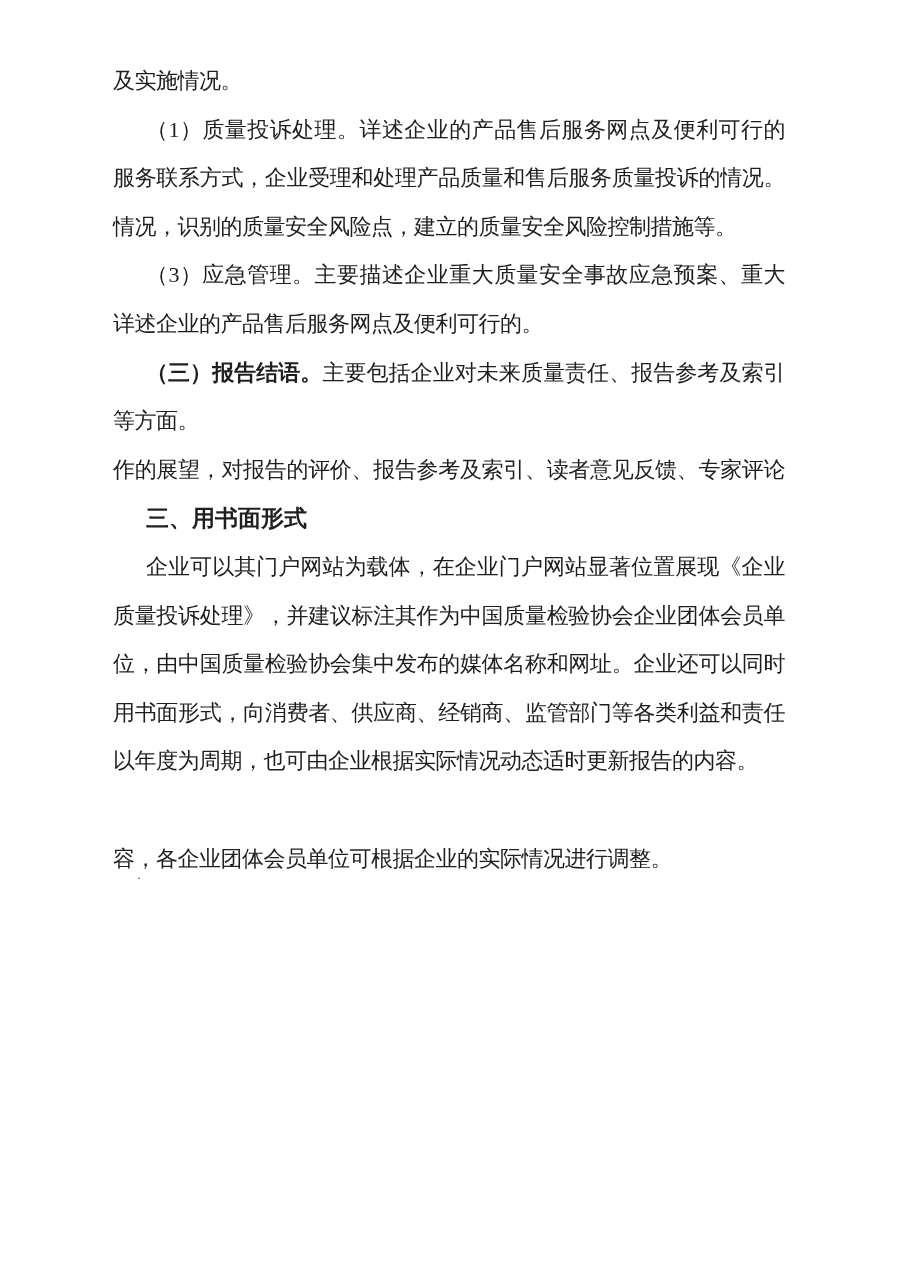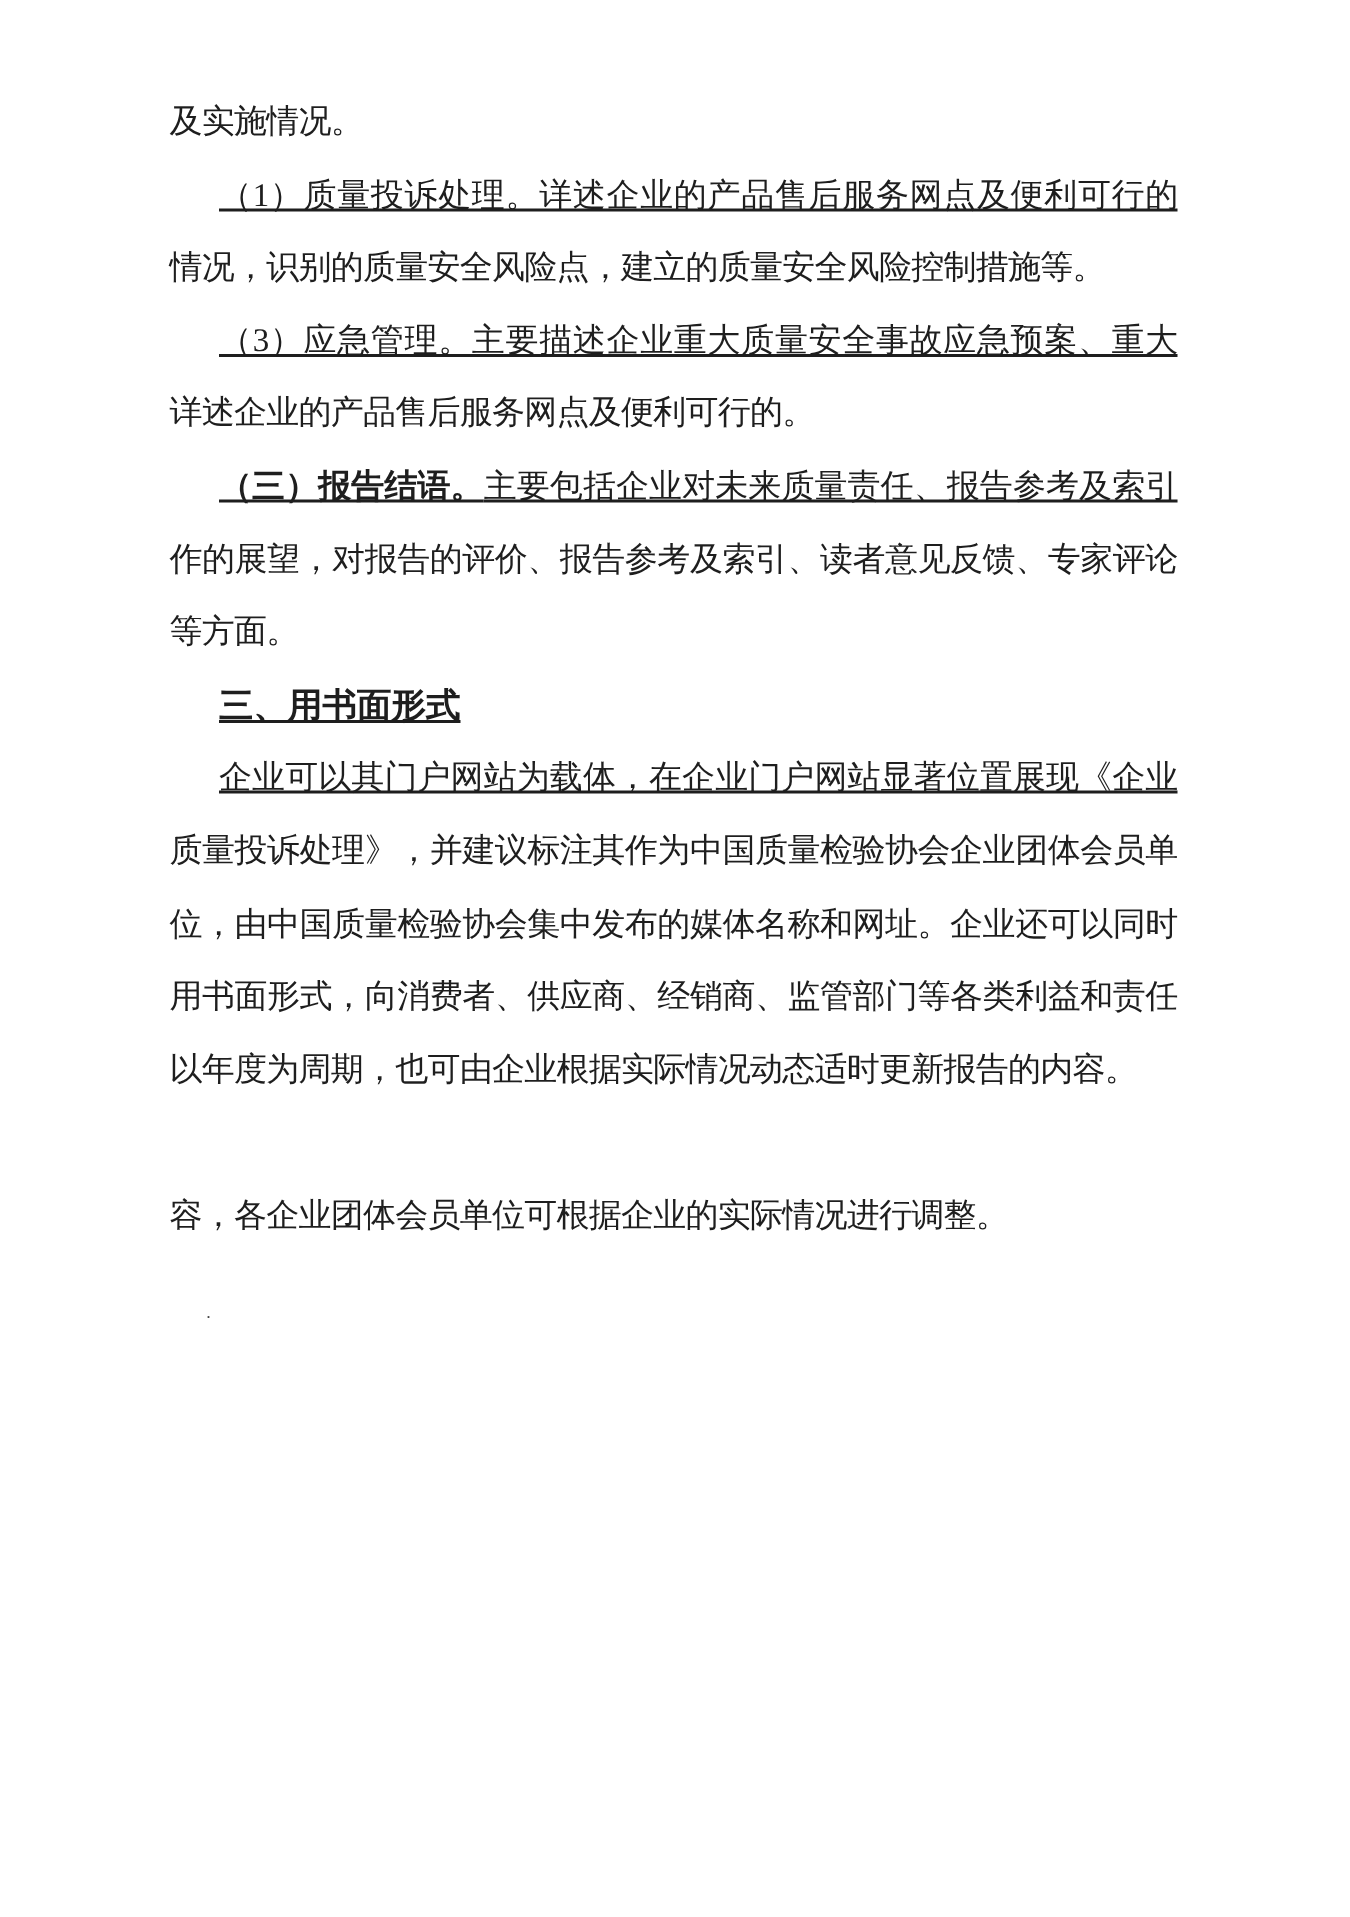"（1）质量投诉处理。详述企业的产品售后服务网点及便利可行的" .ind { text-decoration: underline -> none }
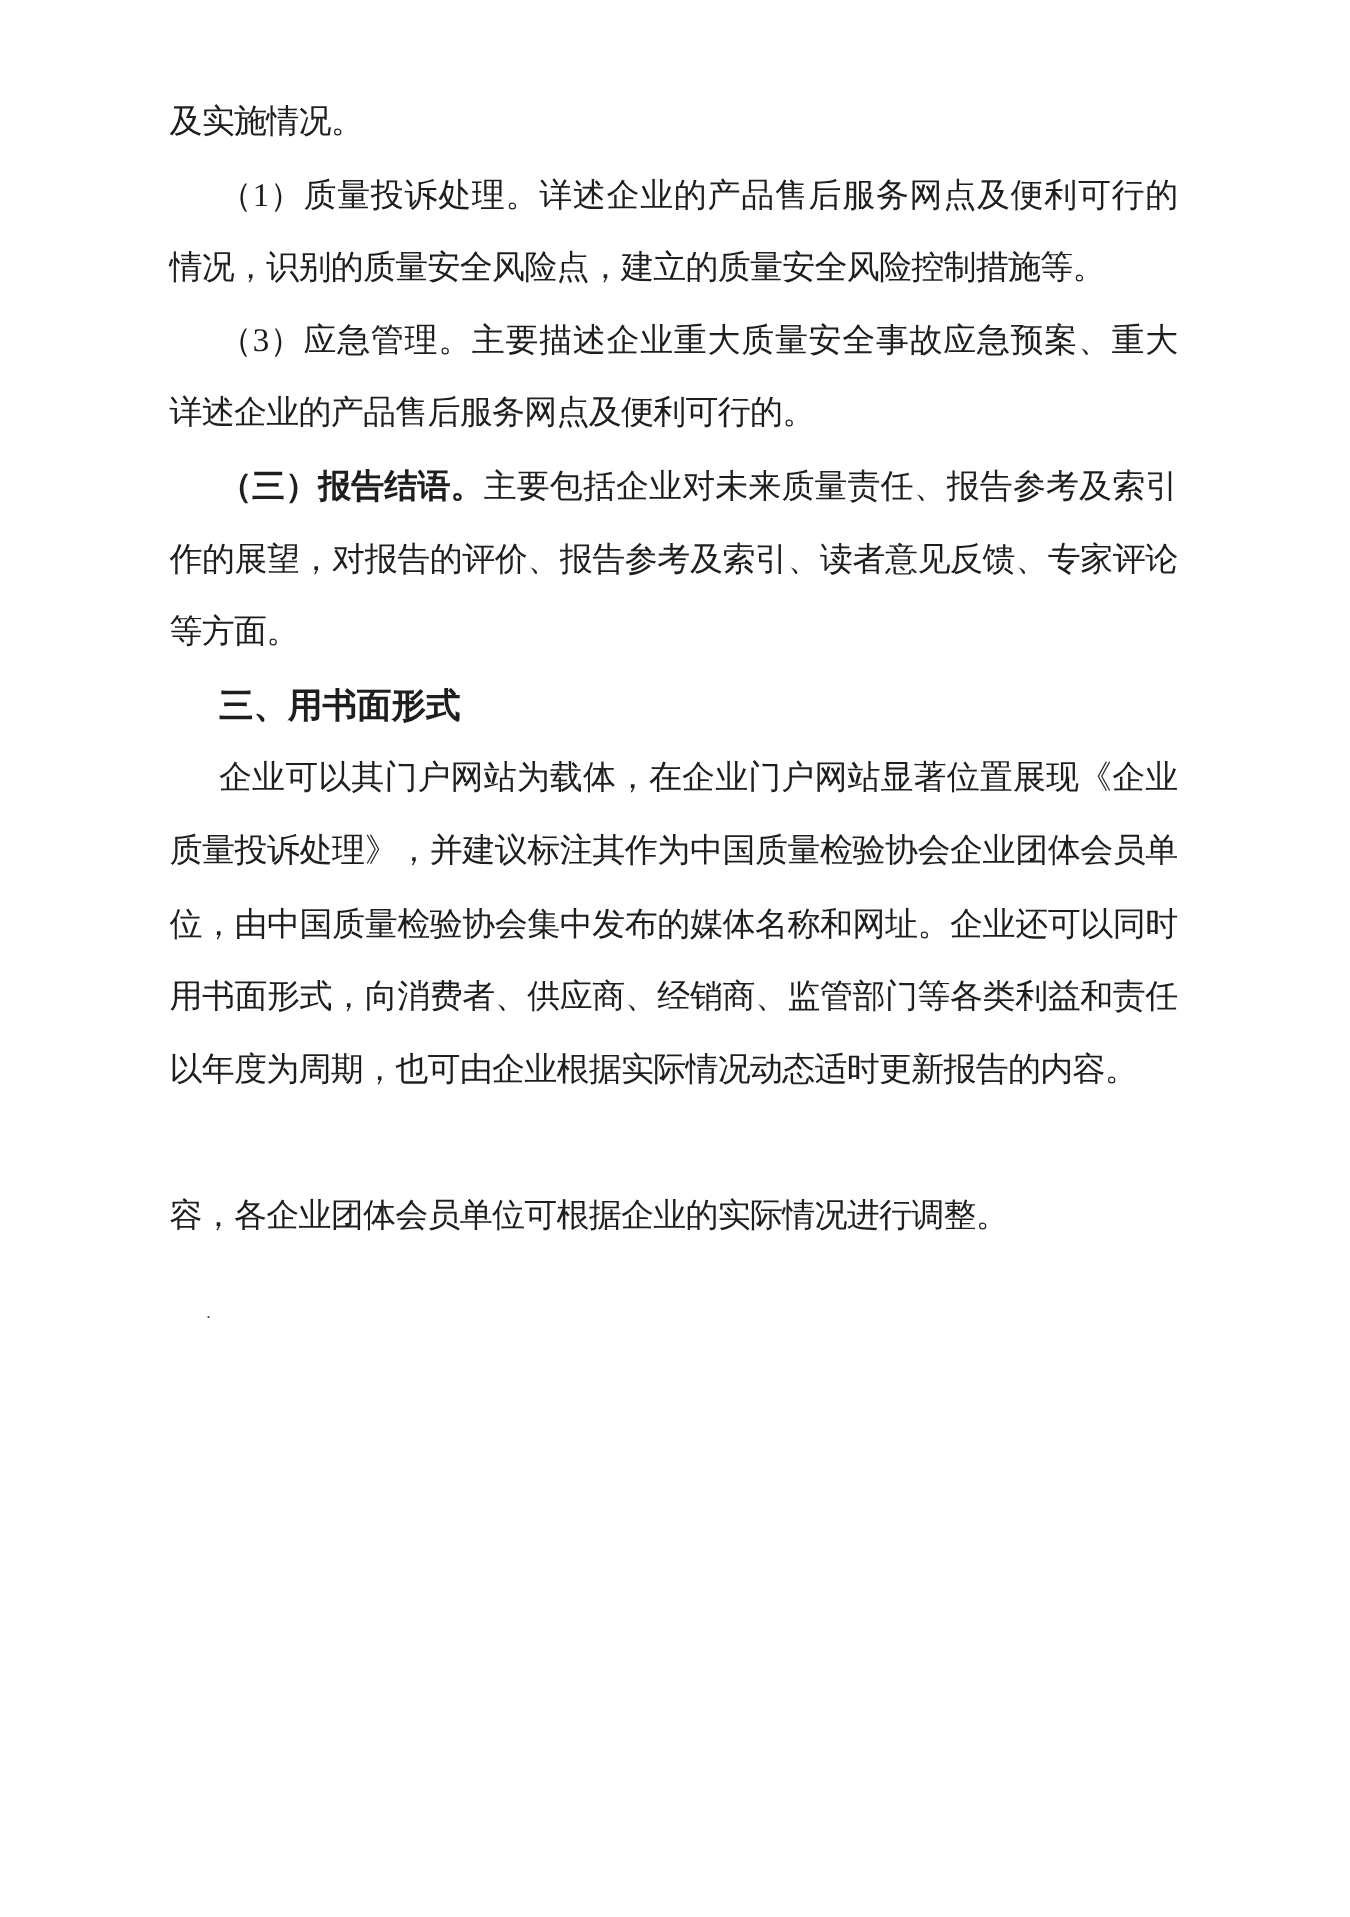"服务联系方式，企业受理和处理产品质量和售后服务质量投诉的情况。" div.line { html: none -> <div>服务联系方式，企业受理和处理产品质量和售后服务质量投诉的情况。</div> }
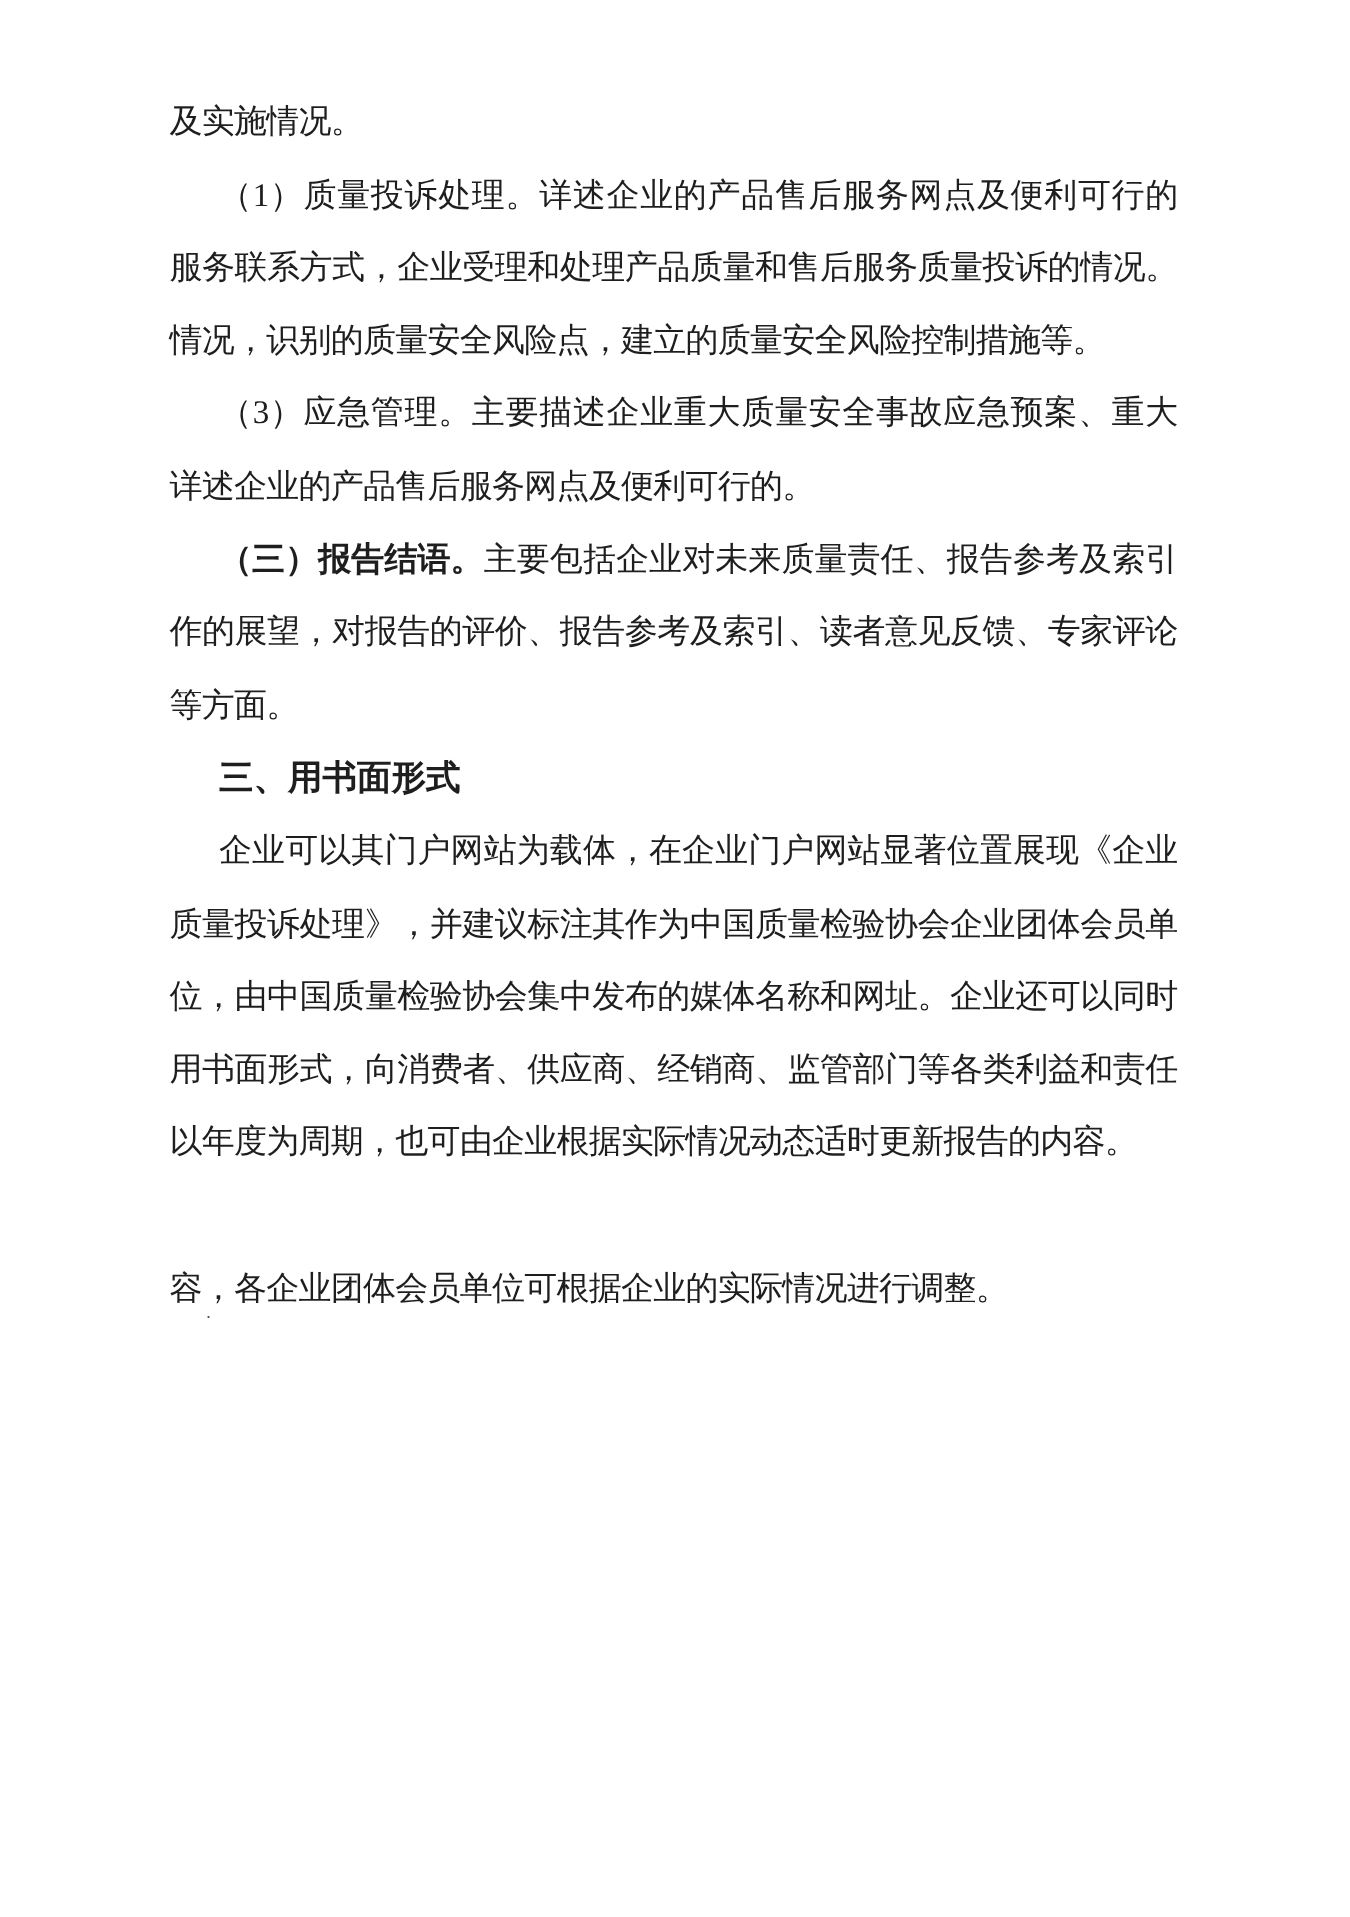"作的展望，对报告的评价、报告参考及索引、读者意见反馈、专家评论" div.line { order: before "等方面。" -> after "等方面。" }
